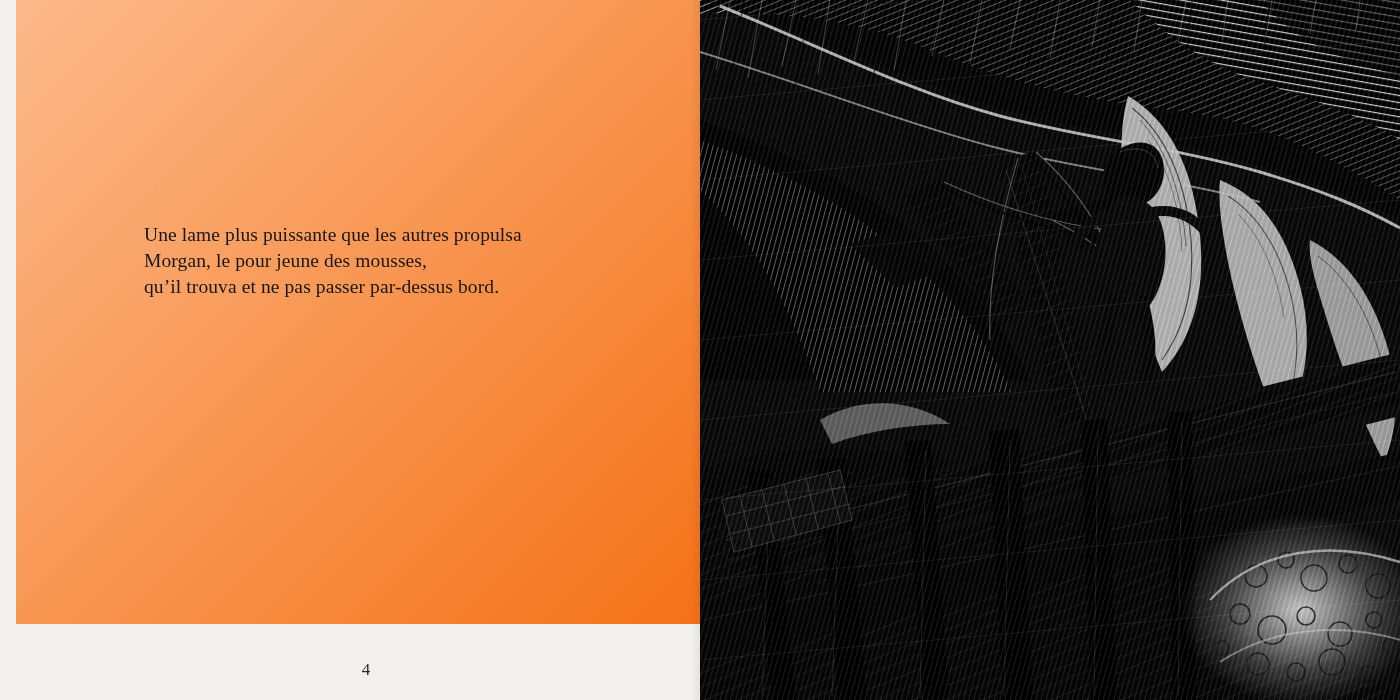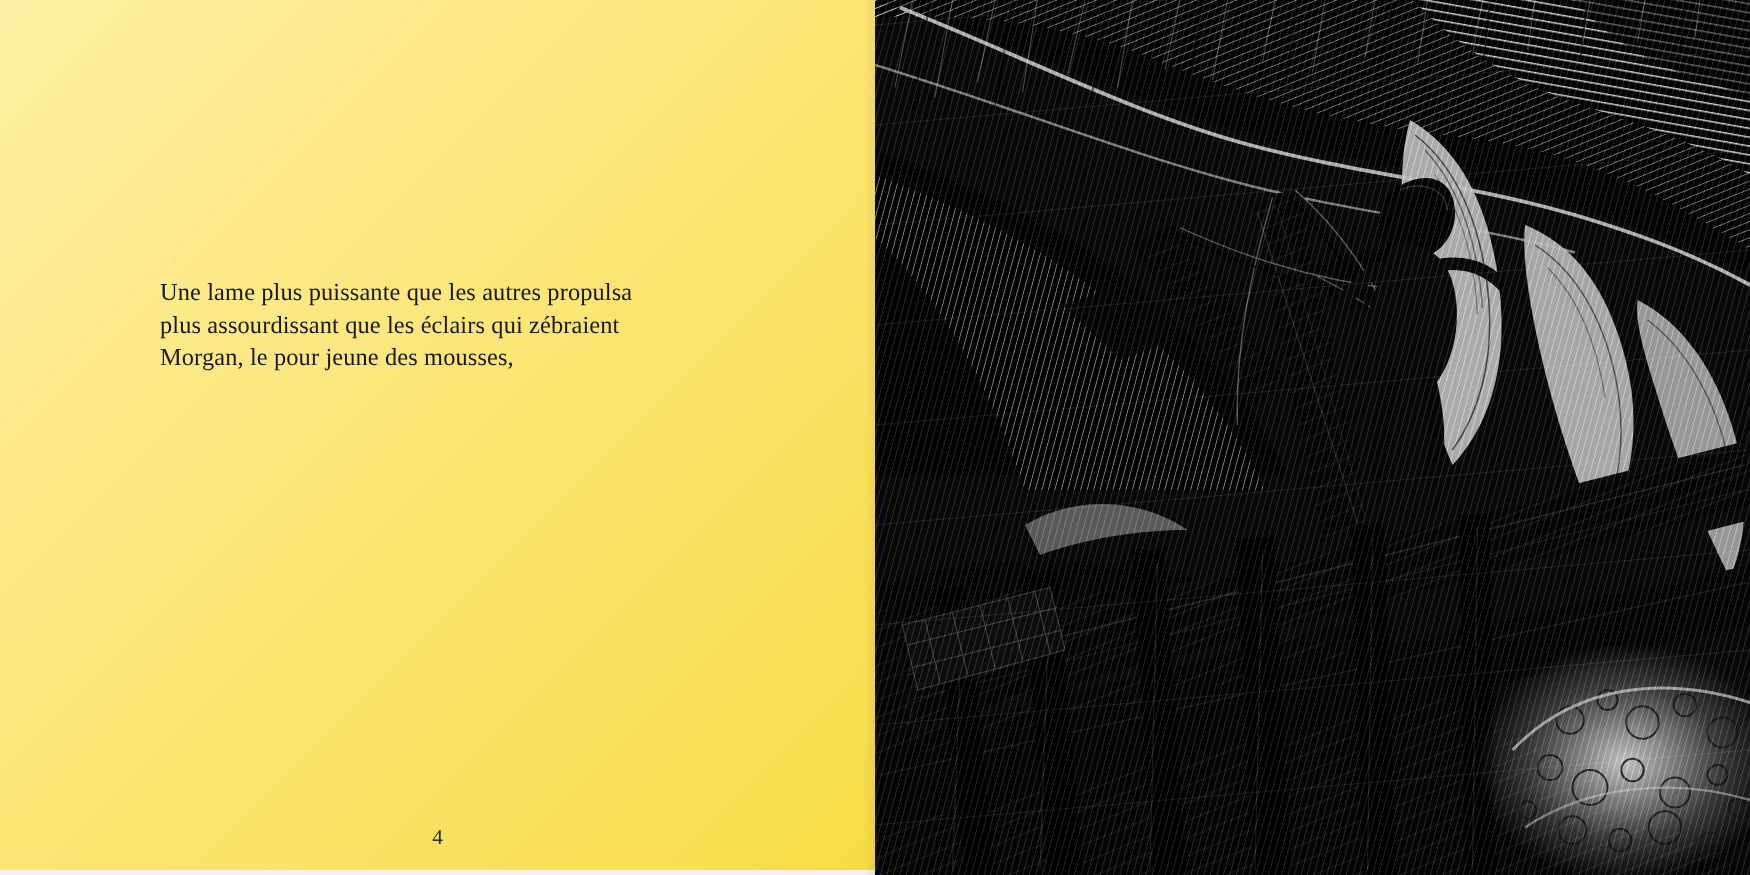"Une lame plus puissante que" .text-page { background: #fde047 -> #f97316; height: 696px -> 624px; left: 0 -> 16px }
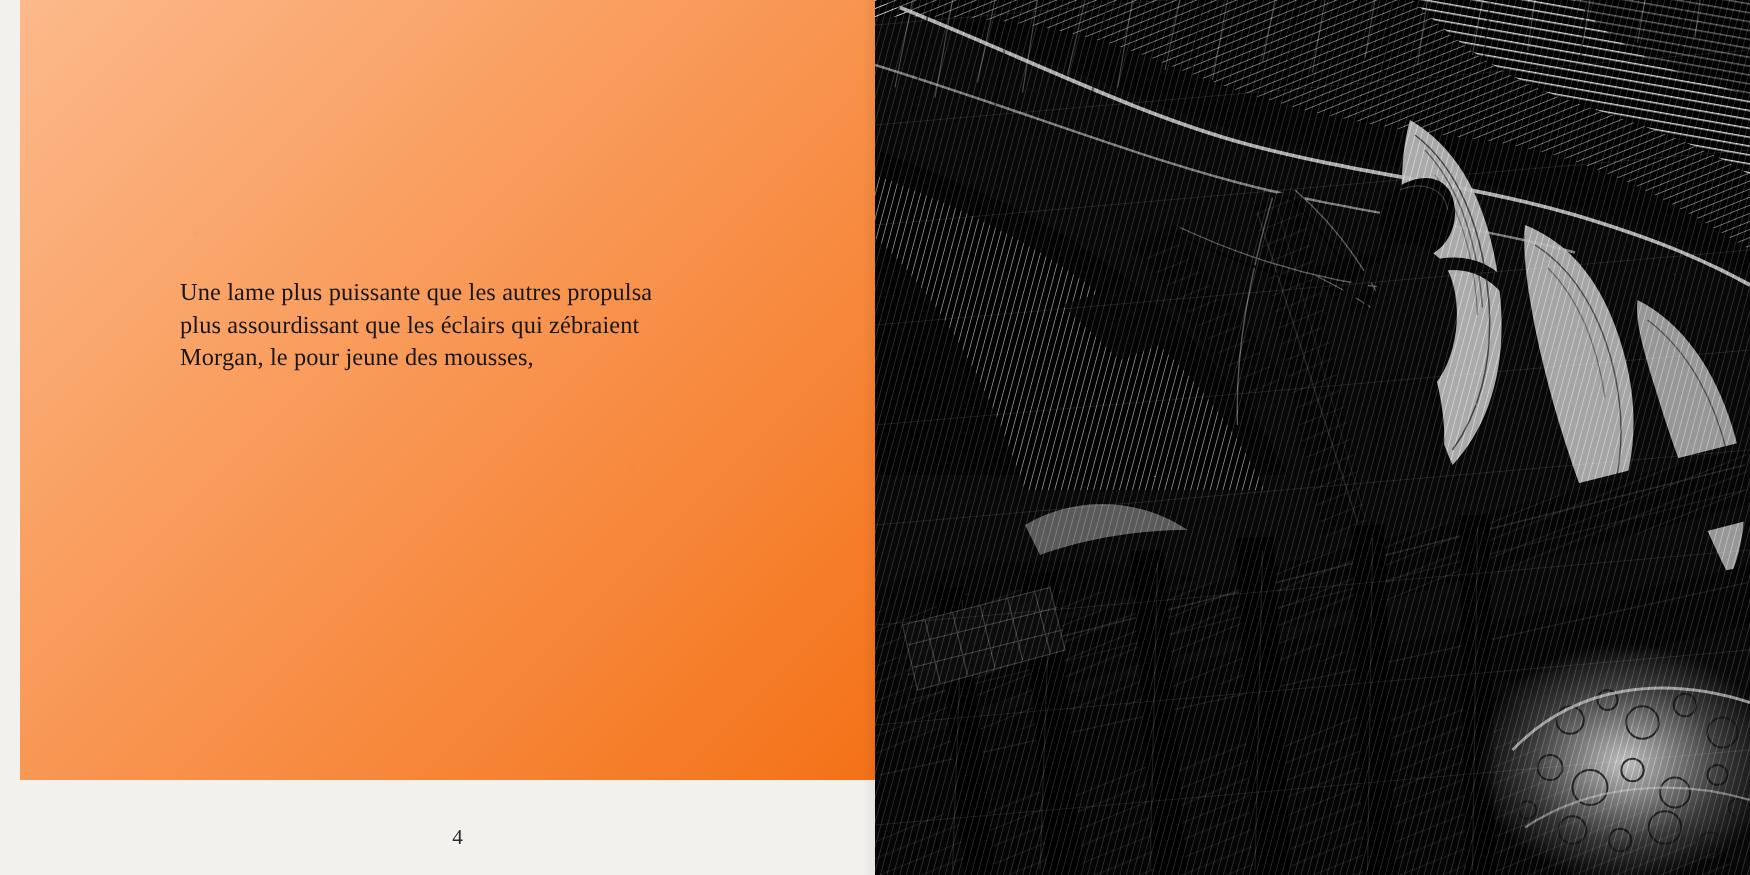"plus assourdissant que les éclairs" p { html: <p>plus assourdissant que les éclairs qui zébraient</p> -> none }
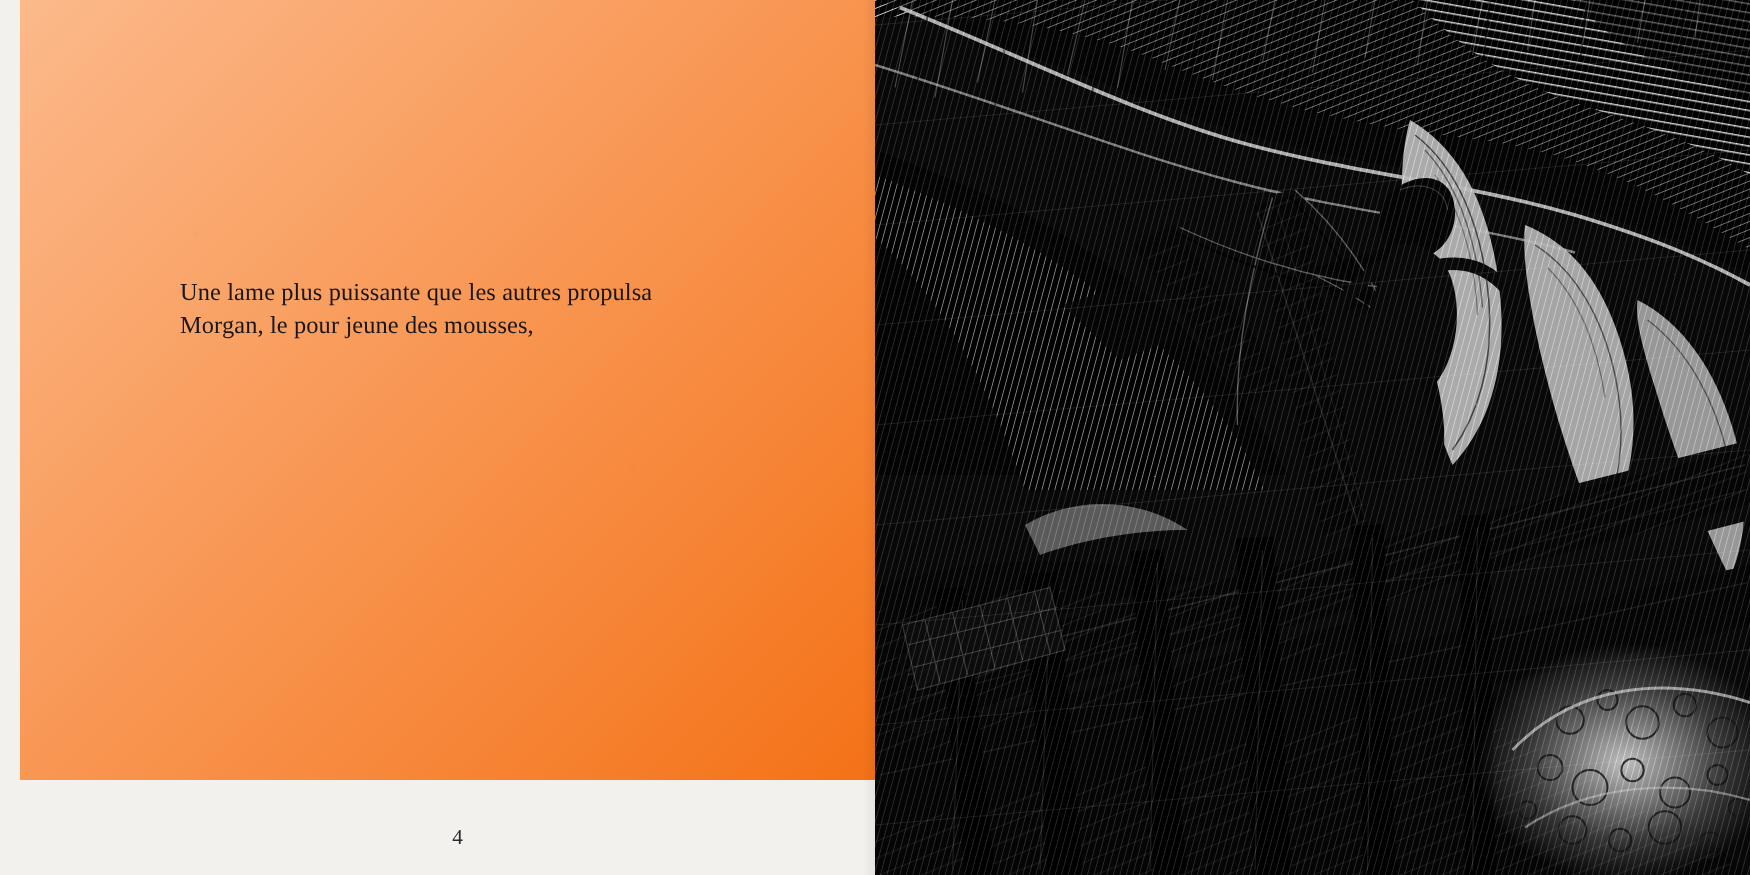"qu’il trouva et ne pas" p { html: none -> <p>qu’il trouva et ne pas passer par-dessus bord.</p> }
